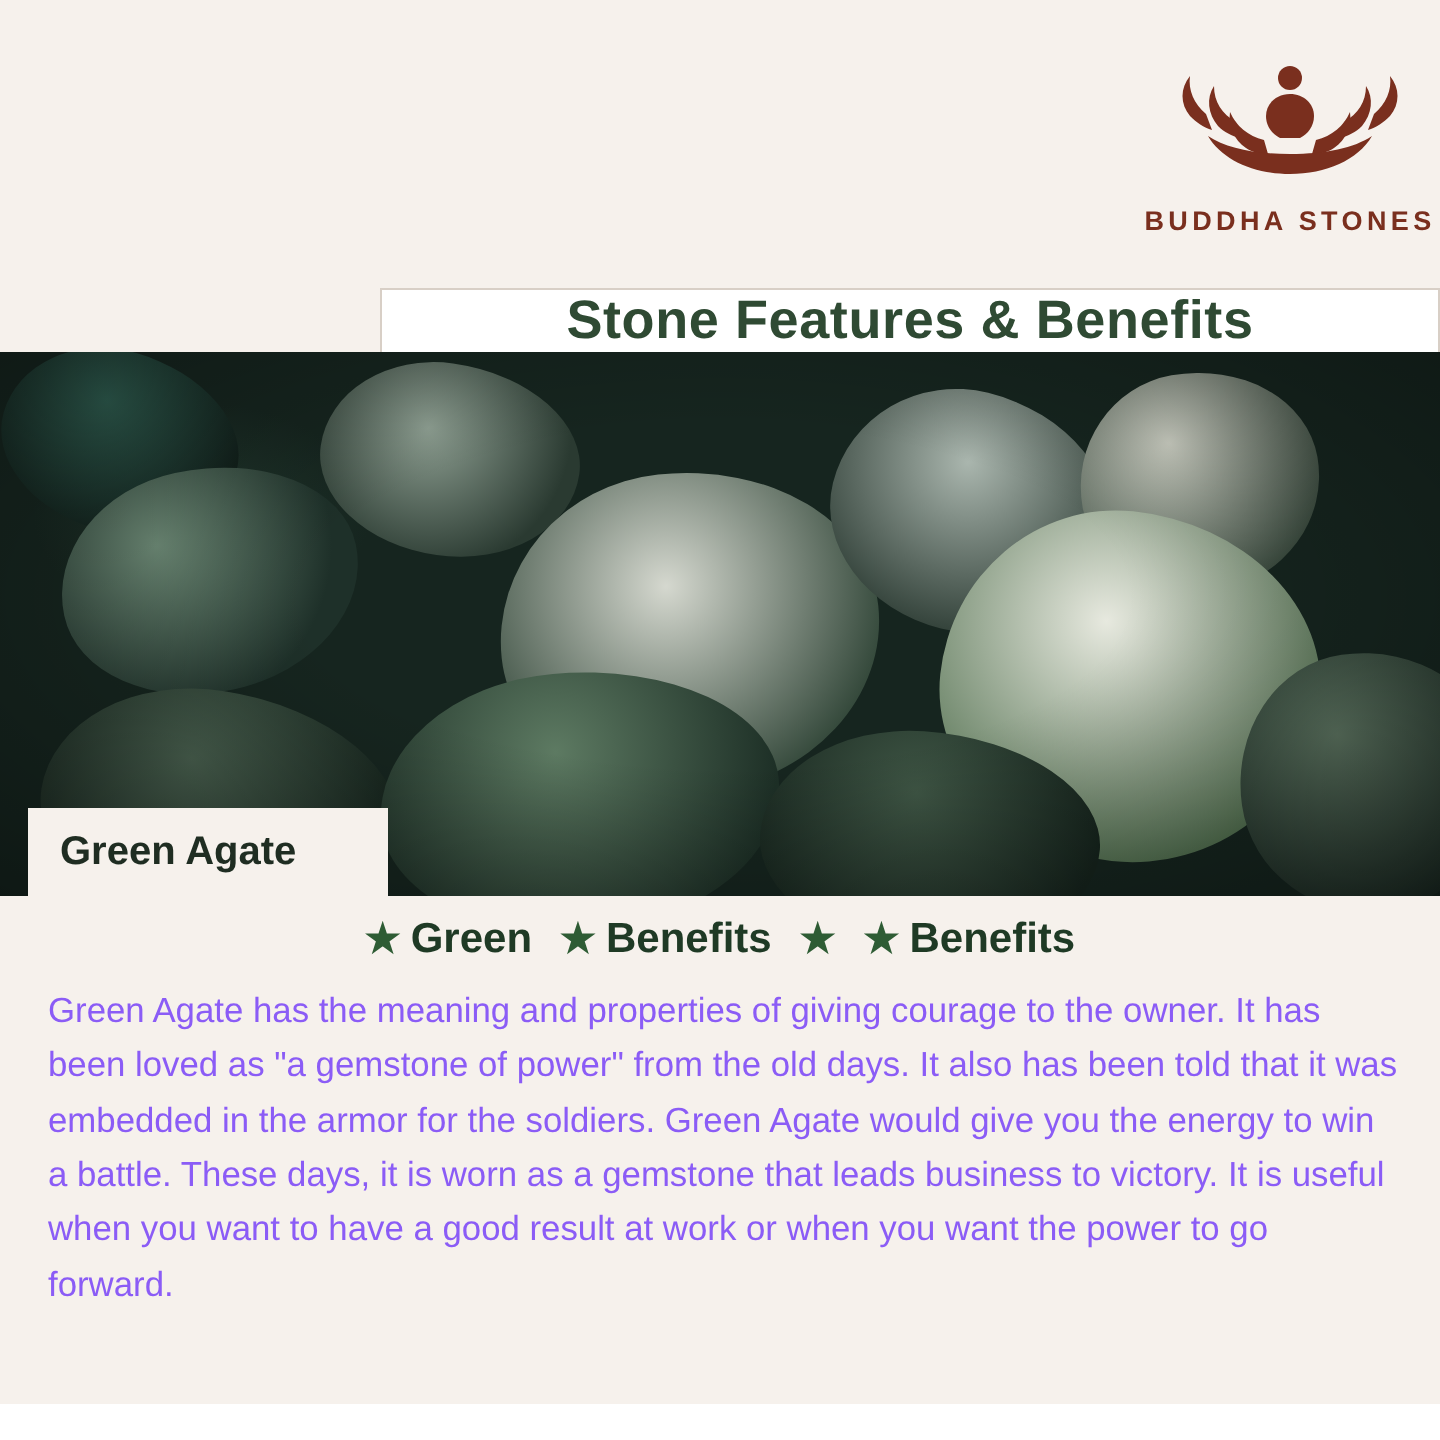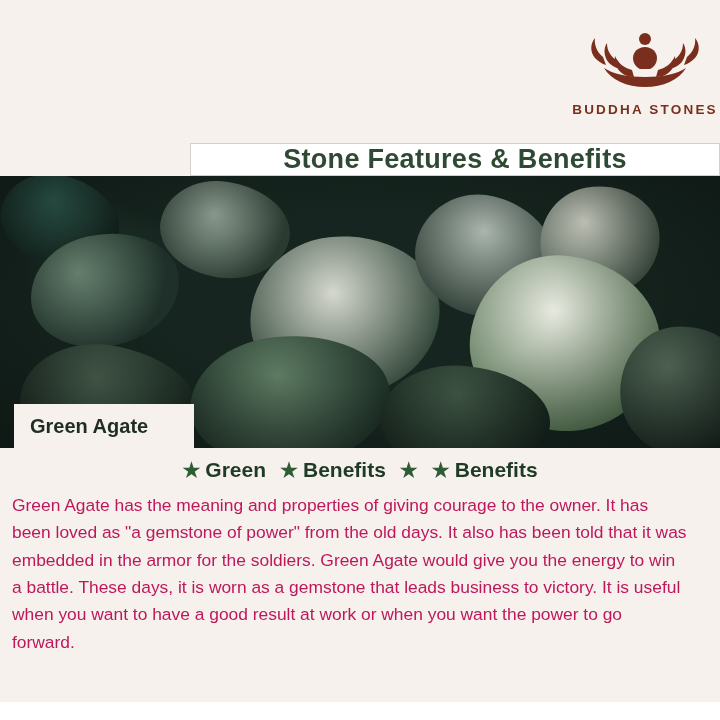"Green Agate has the meaning" .body-text { color: #be185d -> #8b5cf6; left: 12px -> 24px }
